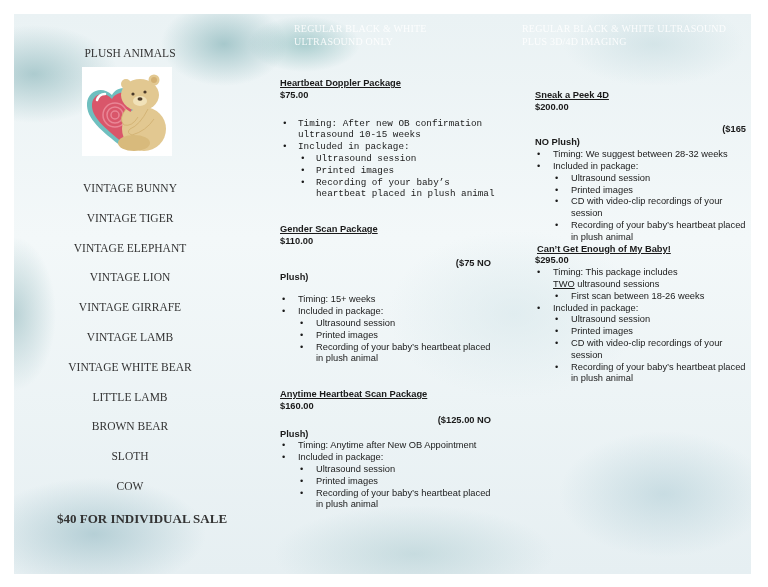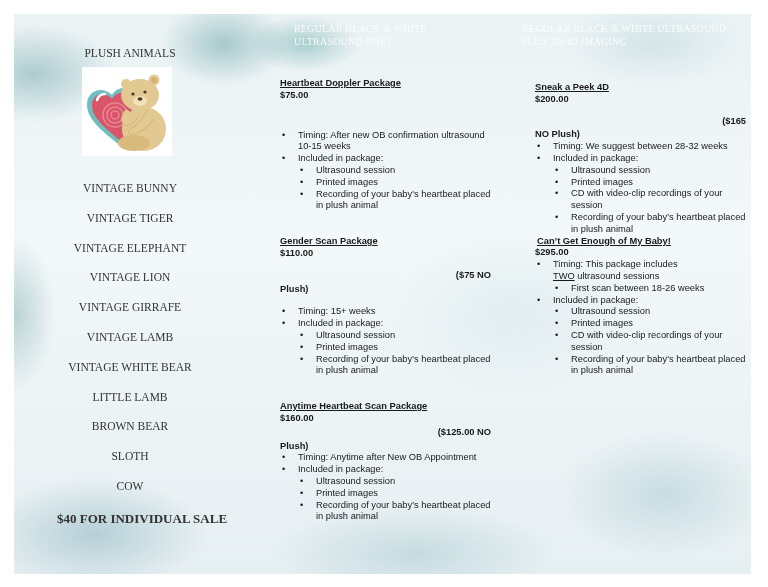"Sneak a Peek 4D" .col-right { top: 68px -> 76px }
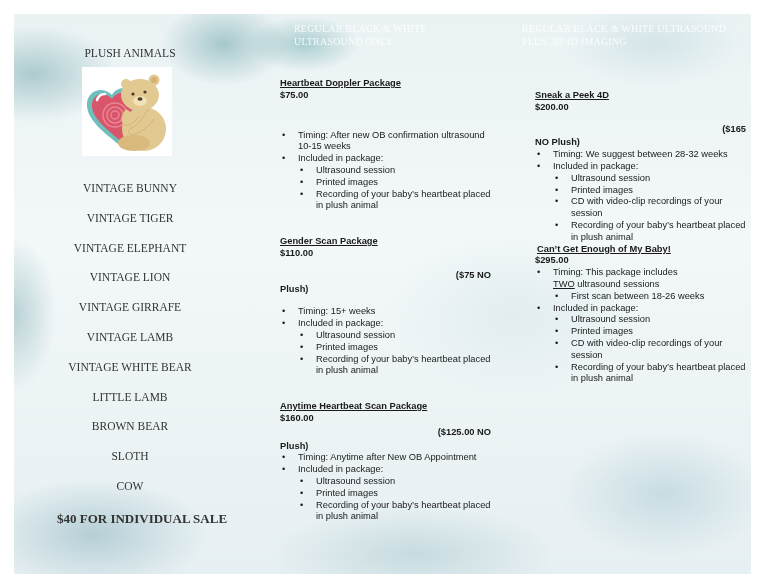"Timing: After new OB confirmation" ul.l1 { font-family: none -> Liberation Mono, monospace; margin-top: 28px -> 16px }
